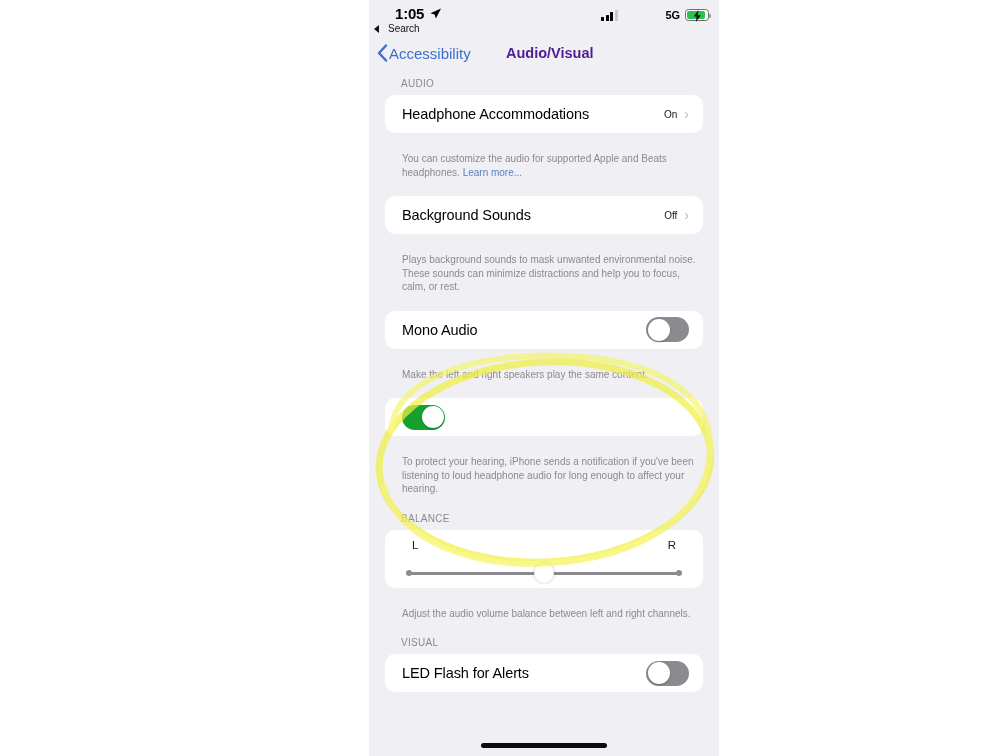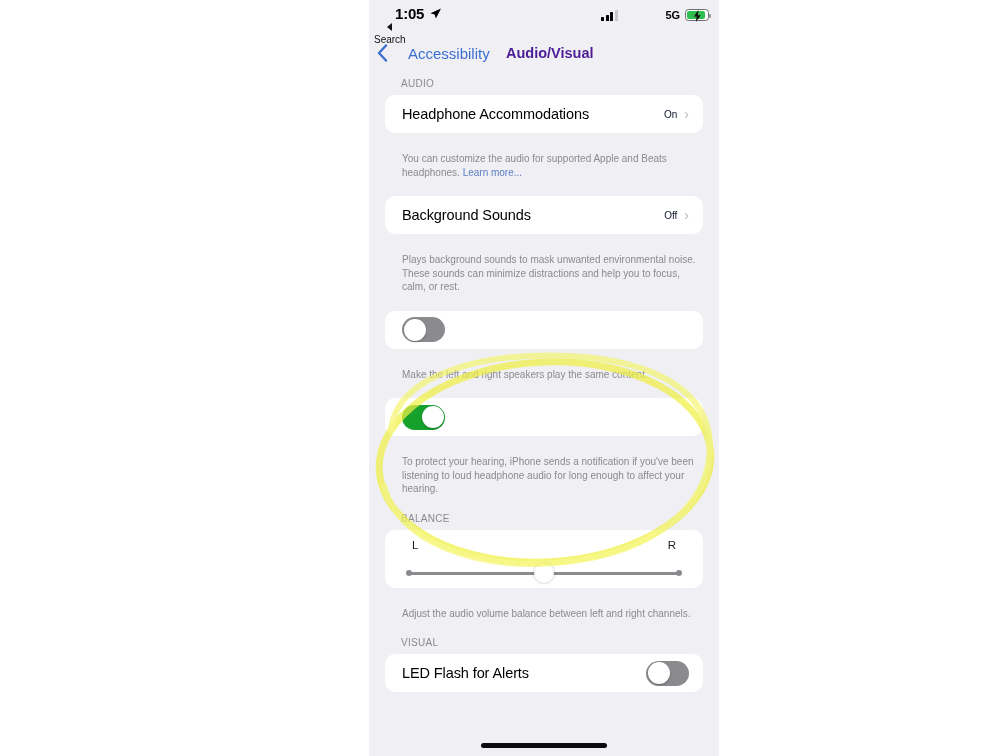"Search" .status-search { flex-direction: column -> none; gap: 3px -> 9px }
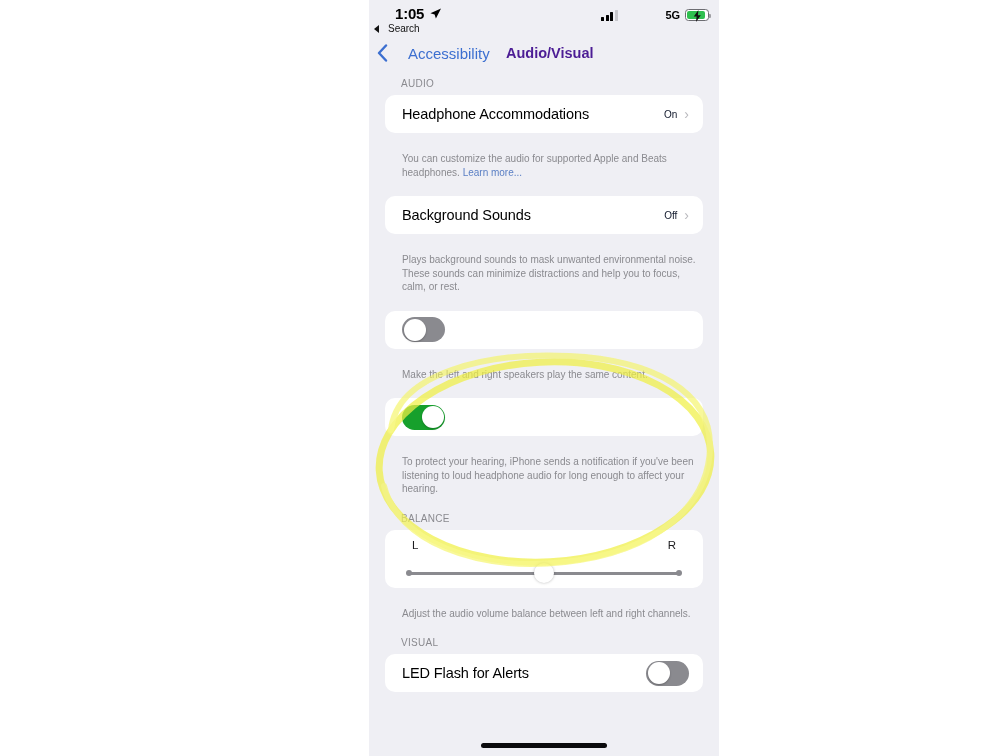"Accessibility" .nav-back { gap: 20px -> 1px }
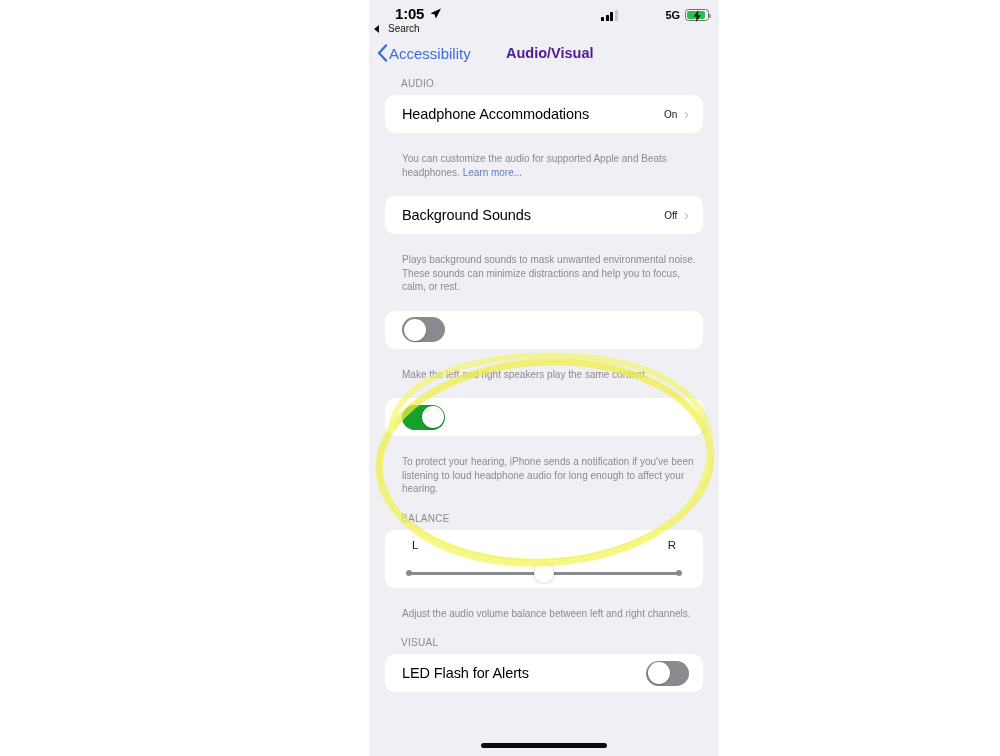"Mono Audio" span.row-label { html: none -> <span>Mono Audio</span> }
